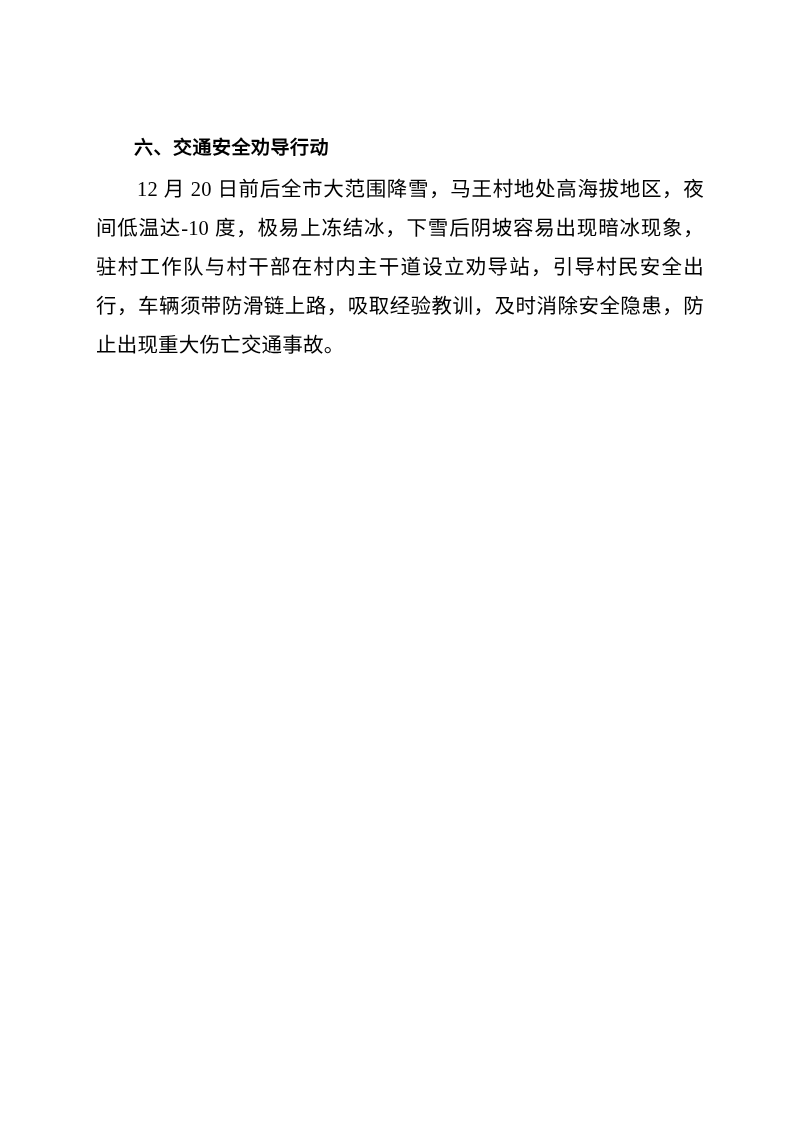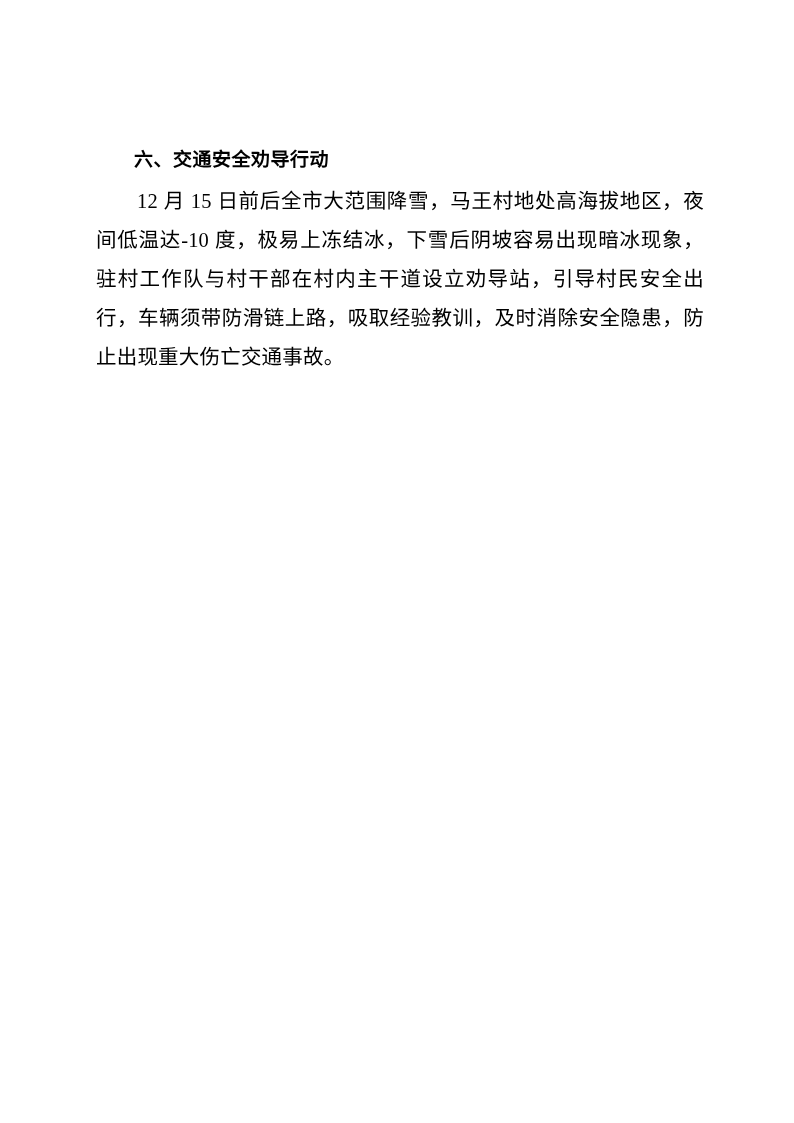"六、交通安全劝导行动" .content { top: 144px -> 132px }
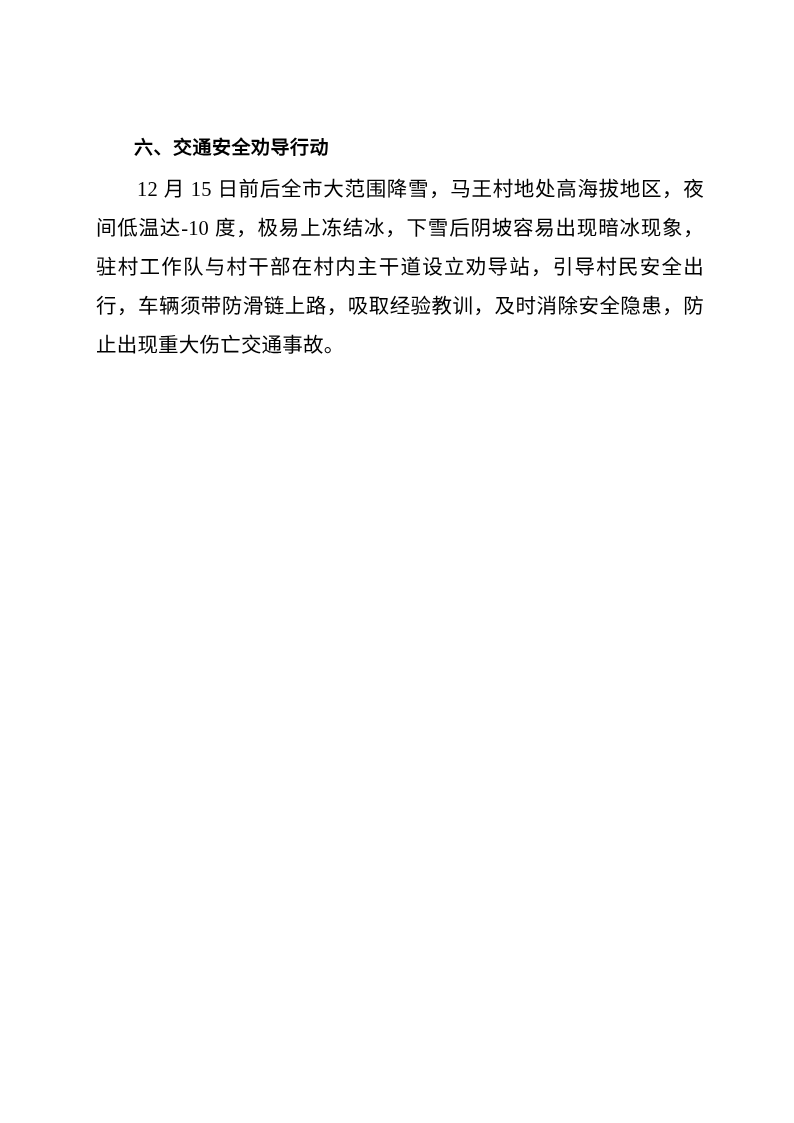"12 月 15 日前后全市大范围降雪，马王村地处高海拔地区，夜间低温达-10" p.body-text { text: 15 -> 20 }
